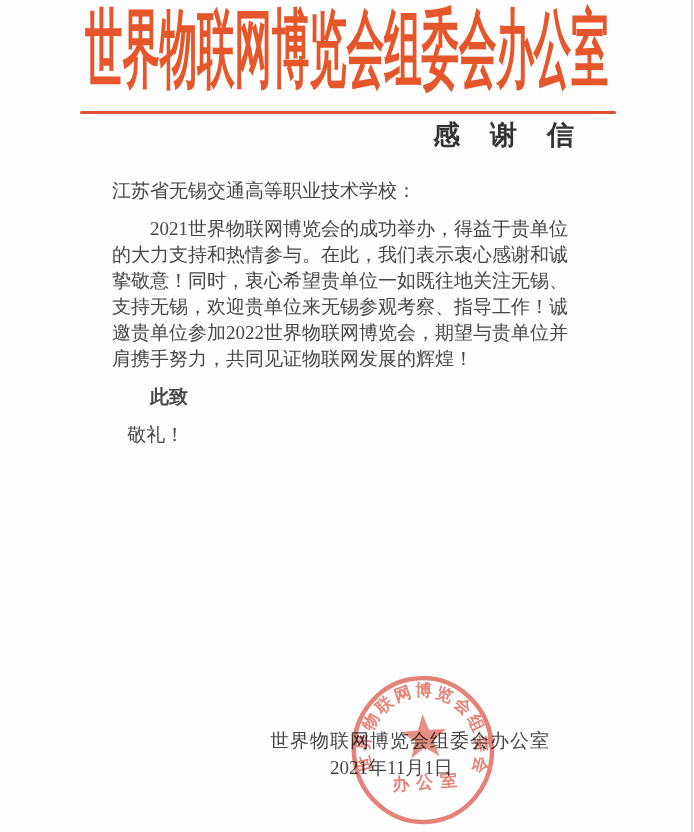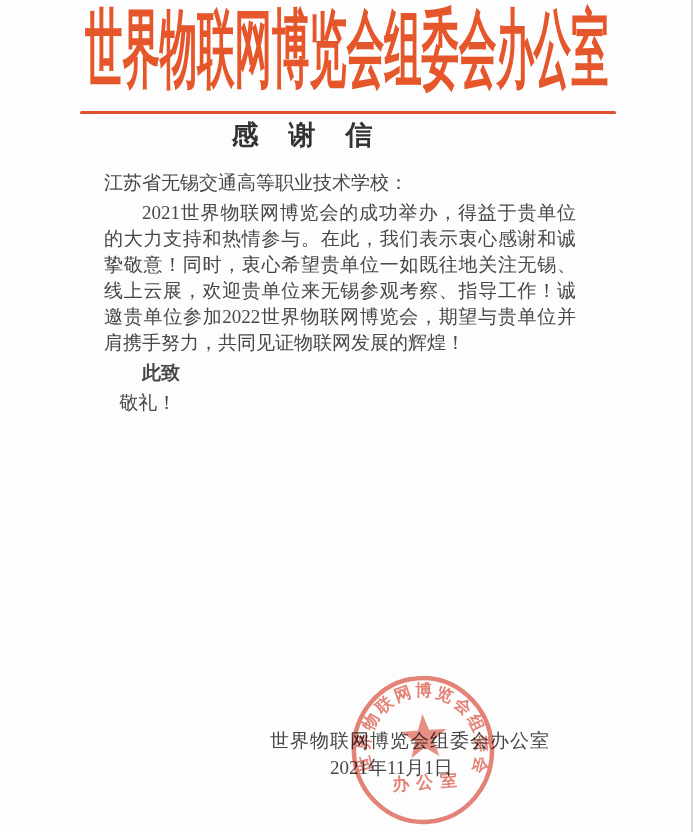"感谢信" .title { text-align: center -> right }
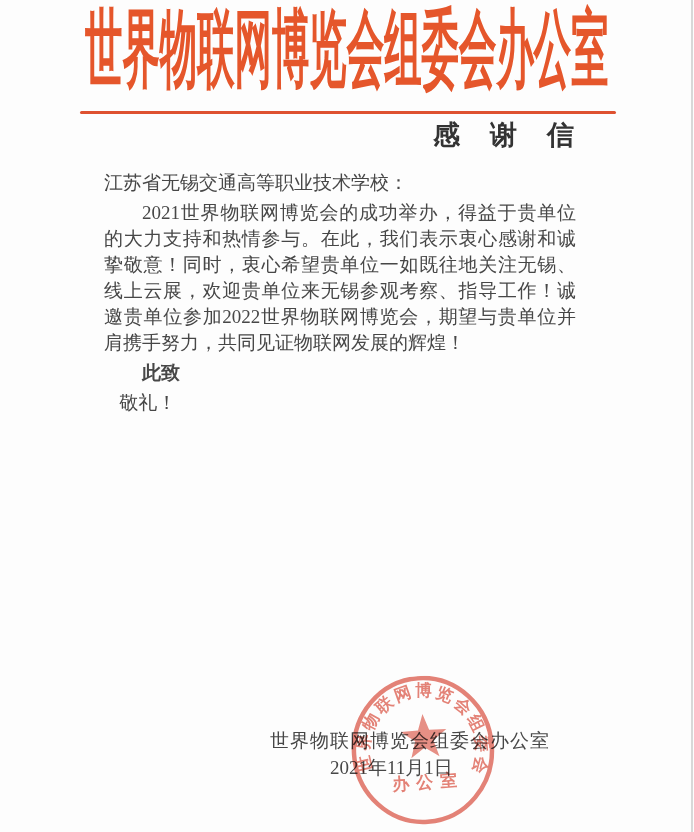"江苏省无锡交通高等职业技术学校：" .body p { margin: 4px -> 12px }
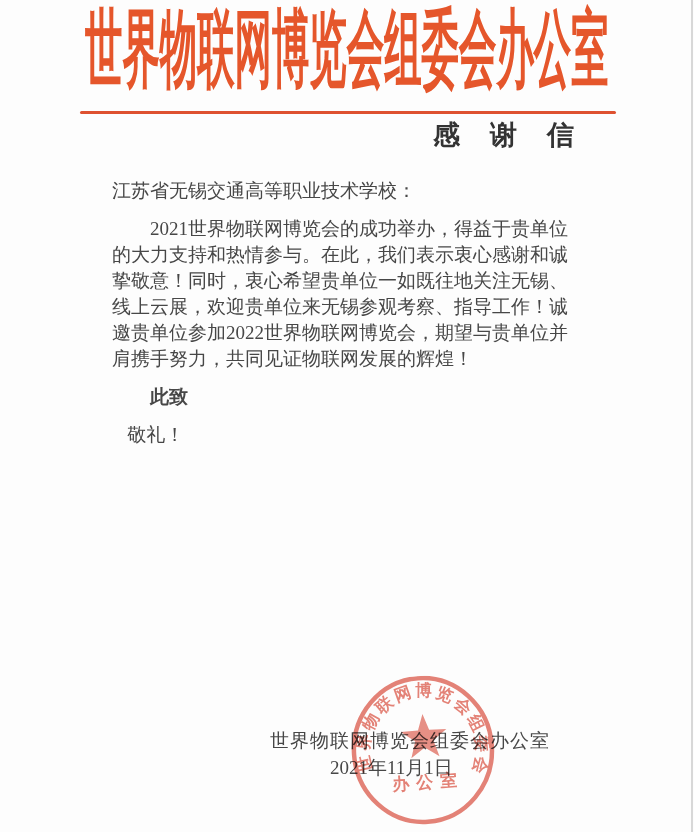"2021世界物联网博览会的成功举办，得益于贵单位的大力支持和热情参与。在此，我们" p.para { text: 线上云展 -> 支持无锡 }
